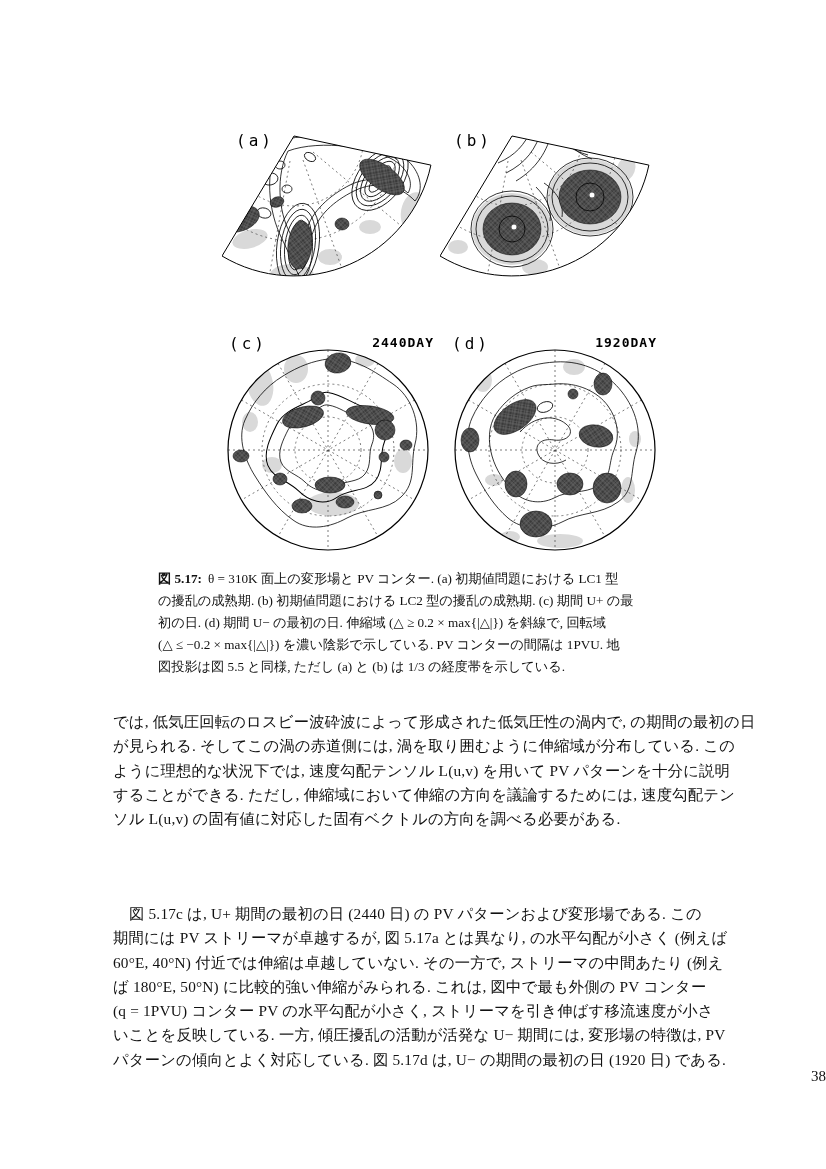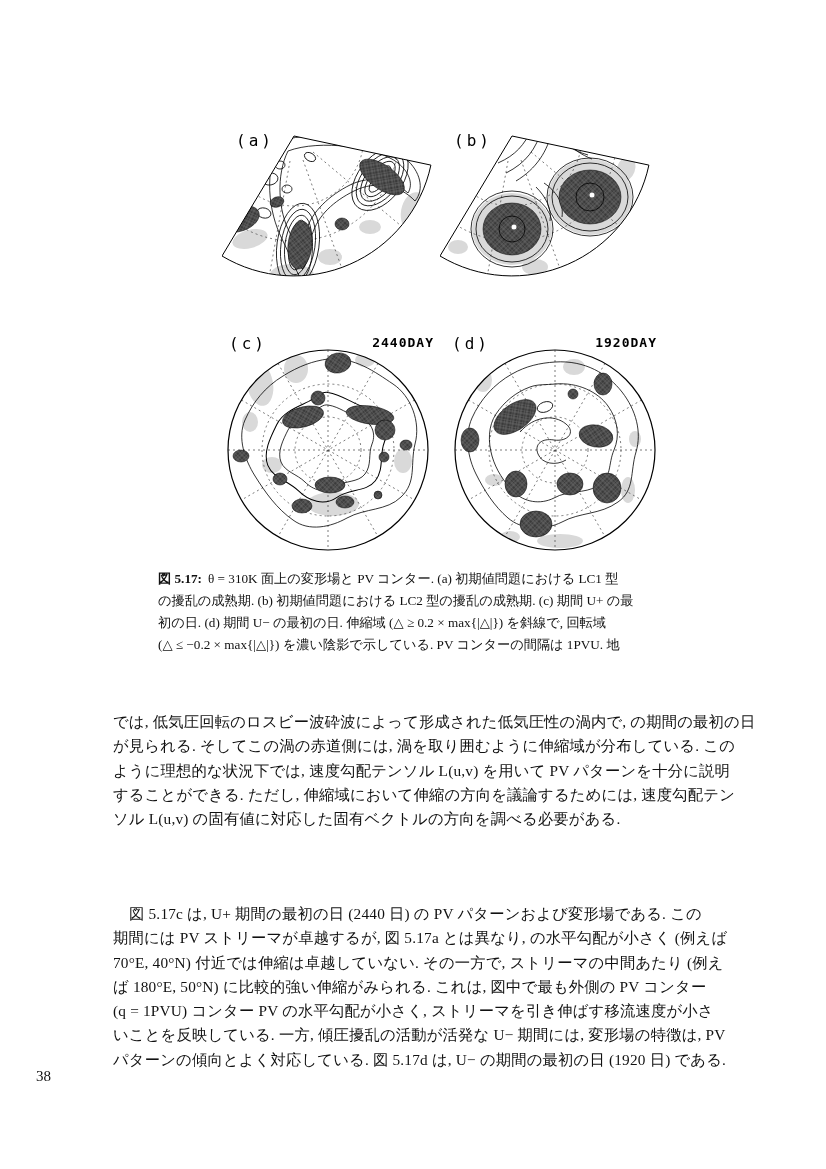"図投影は図 5.5 と同様, ただし (a)" div.cap-line { html: none -> <div>図投影は図 5.5 と同様, ただし (a) と (b) は 1/3 の経度帯を示している.</div> }
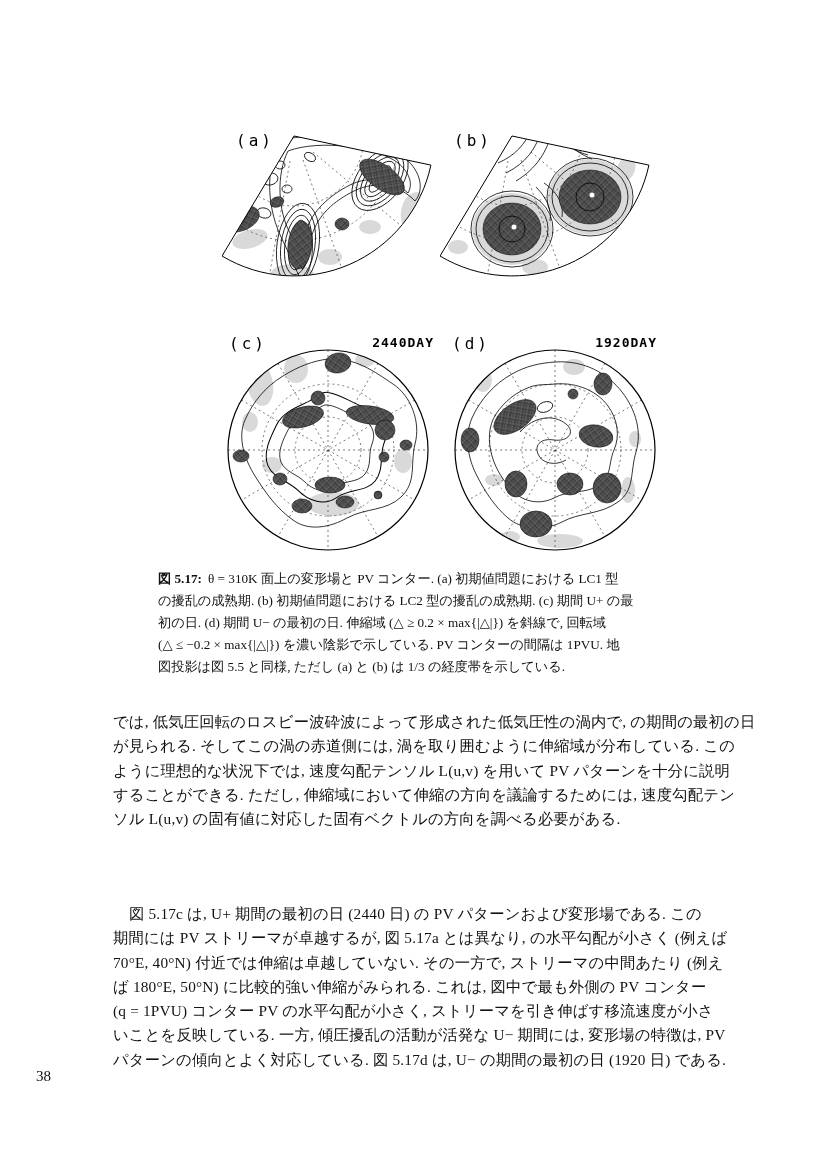"70°E, 40°N) 付近では伸縮は卓越していない. その一方で," div.t-line { text: 70 -> 60 }
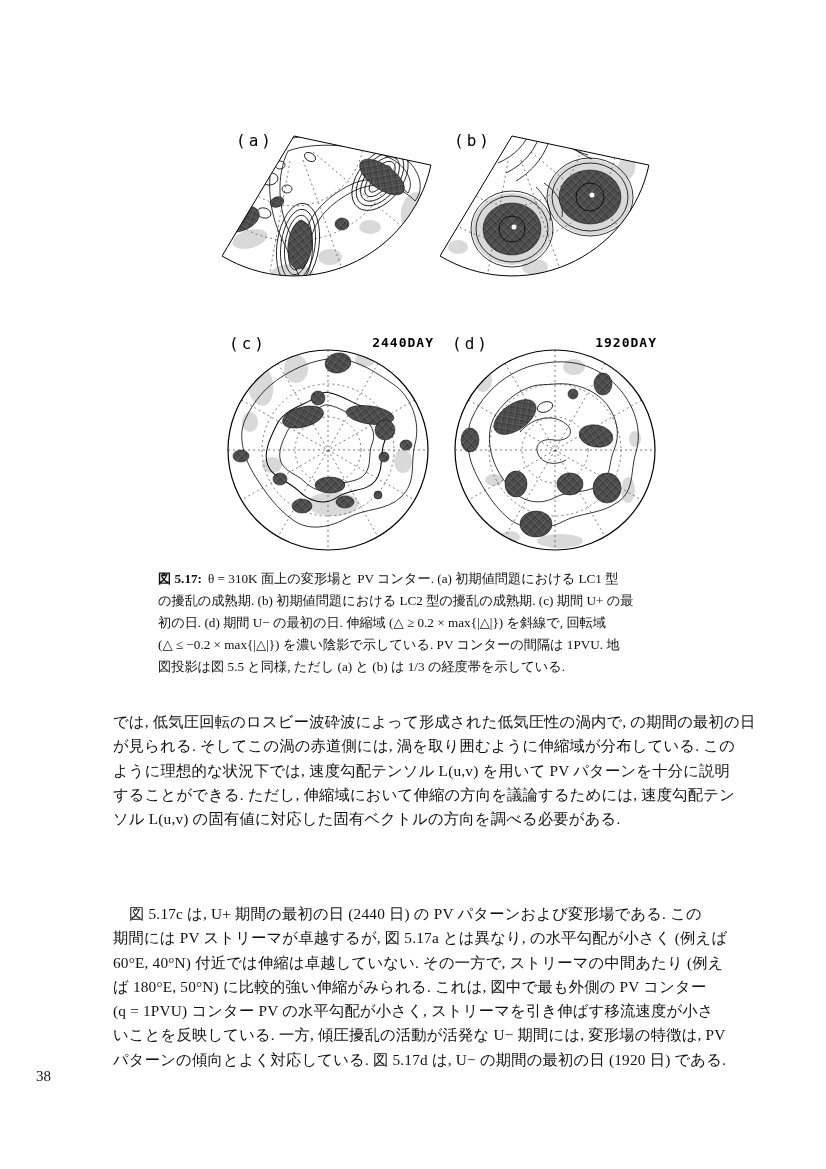"38" .page-number { text-align: left -> right }
